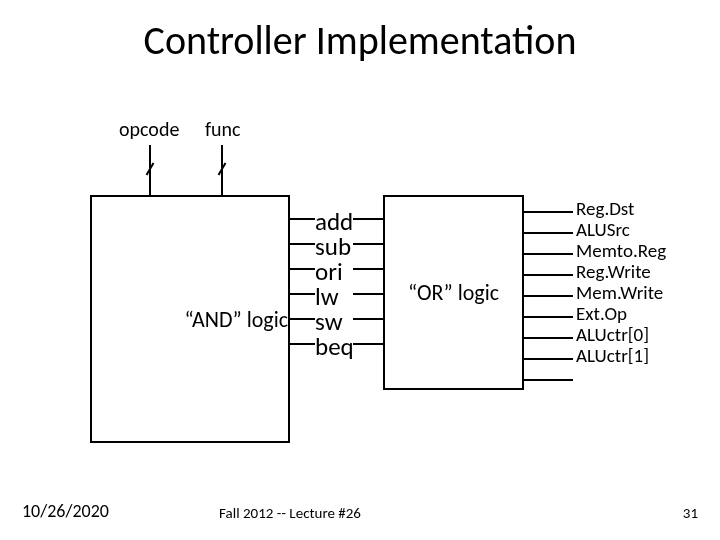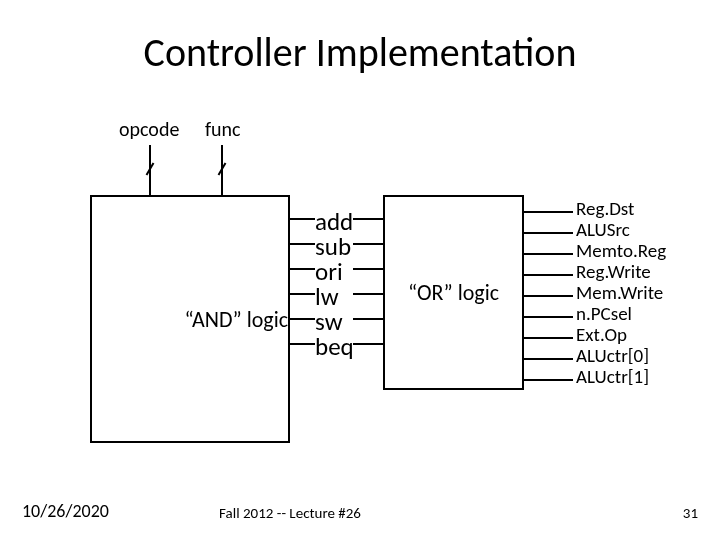"Controller Implementation" .title { top: 28px -> 16px }
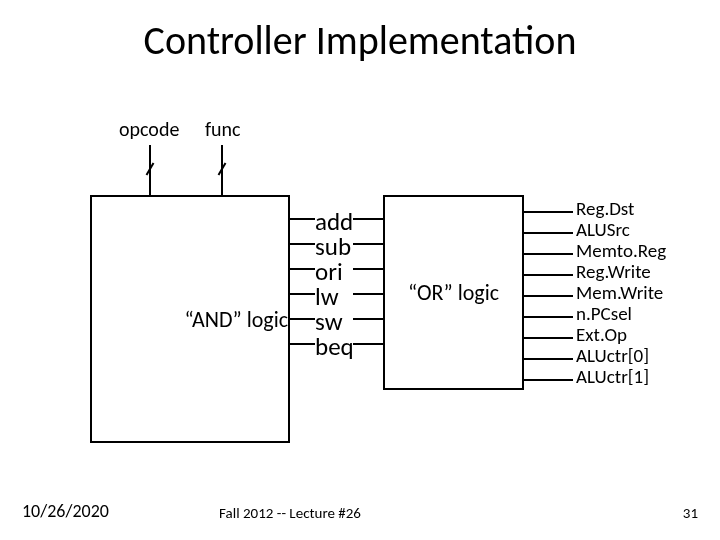"n.PCsel" div.out-item { html: <div>n.PCsel</div> -> none }
